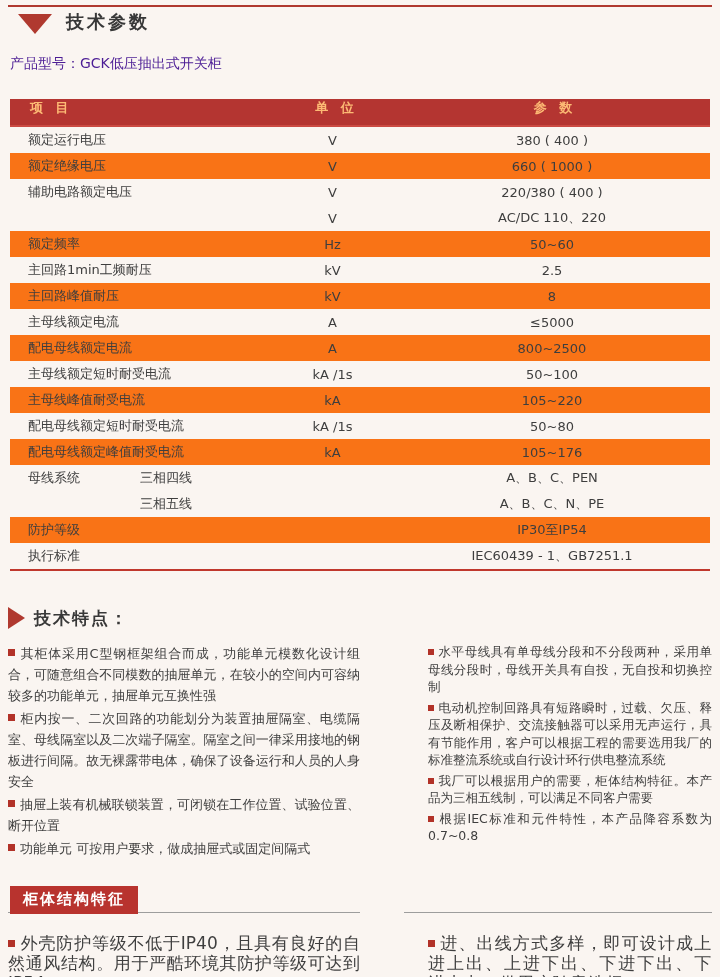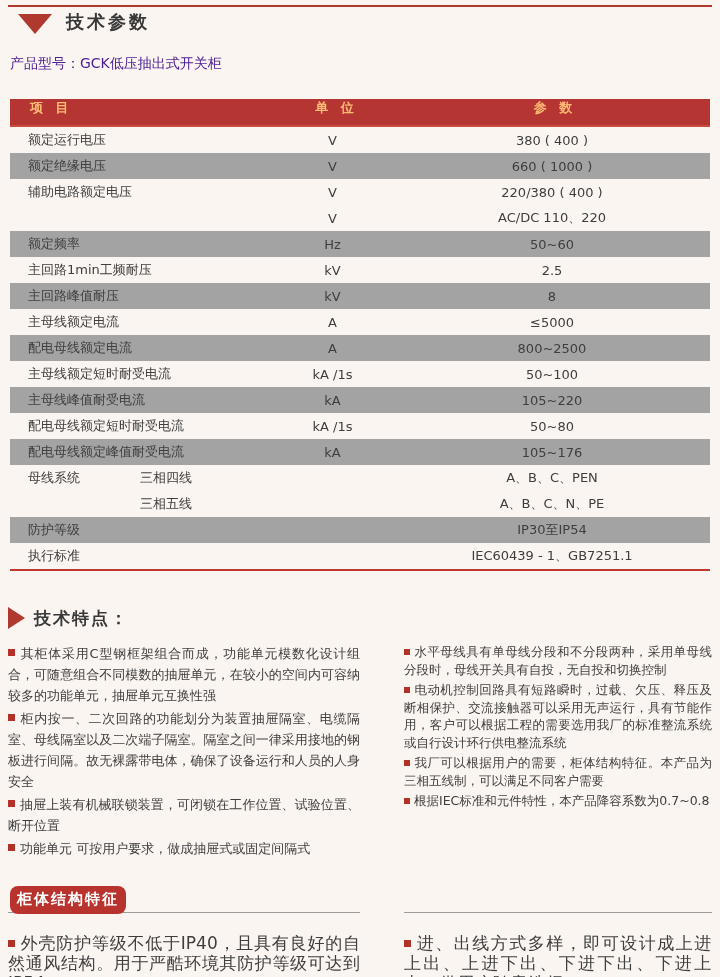"额定绝缘电压" .t-row.shaded > div { background: #a3a3a3 -> #f97316 }
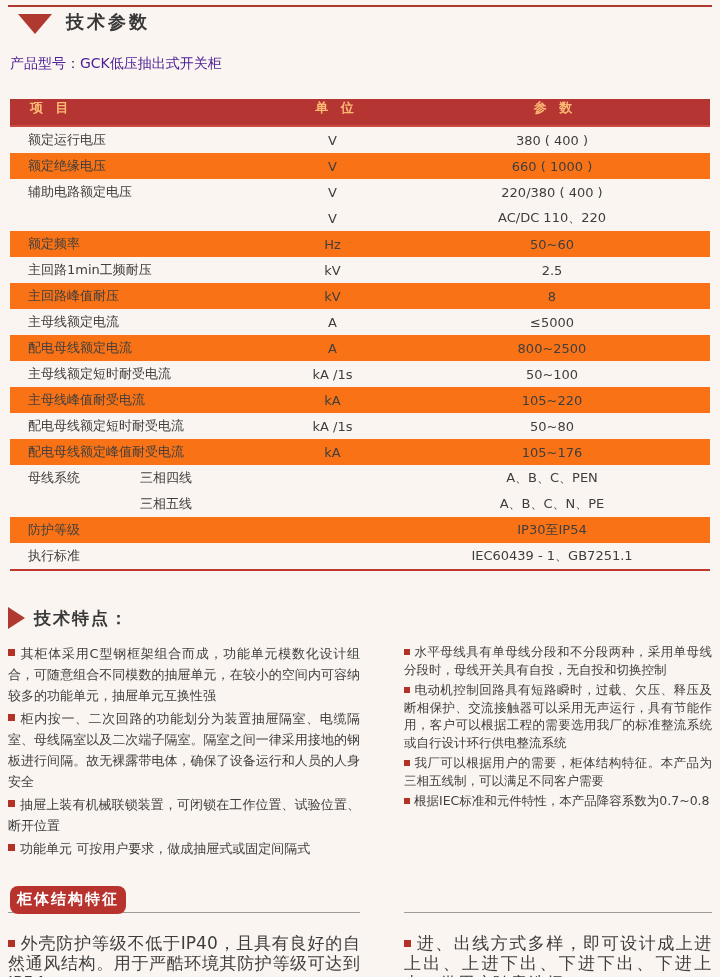"其柜体采用C型钢框架组合而成，功能单元模数化设计组合，可随意组合不同模数的抽屉单" .cols { gap: 44px -> 68px }
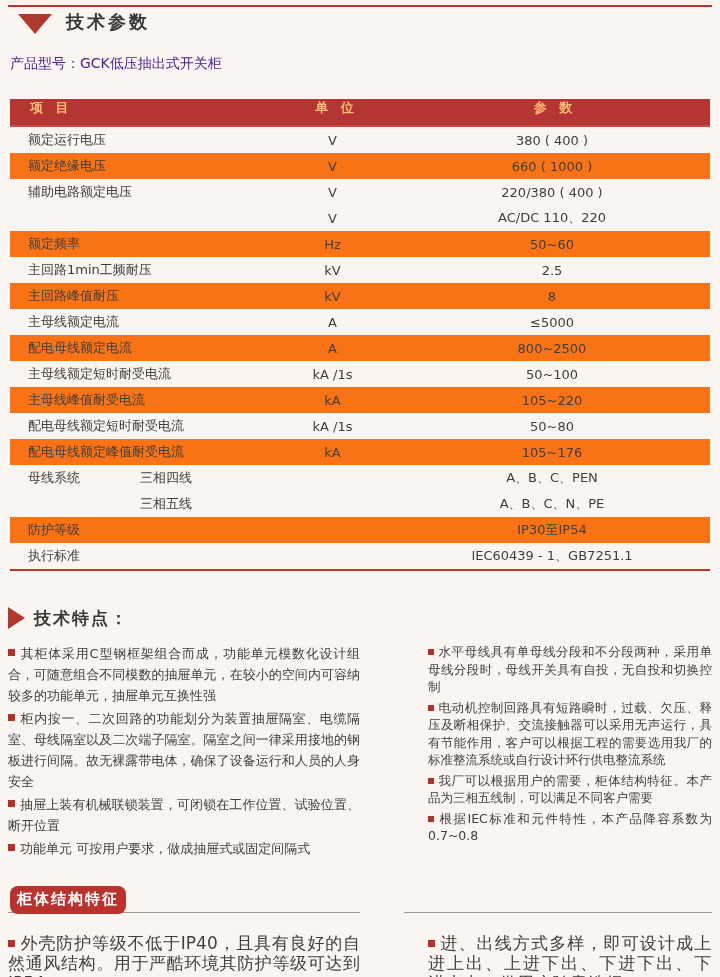"柜体结构特征" .badge { border-radius: 8px -> 0; padding: 4px 7px 5px -> 4px 13px 5px }
